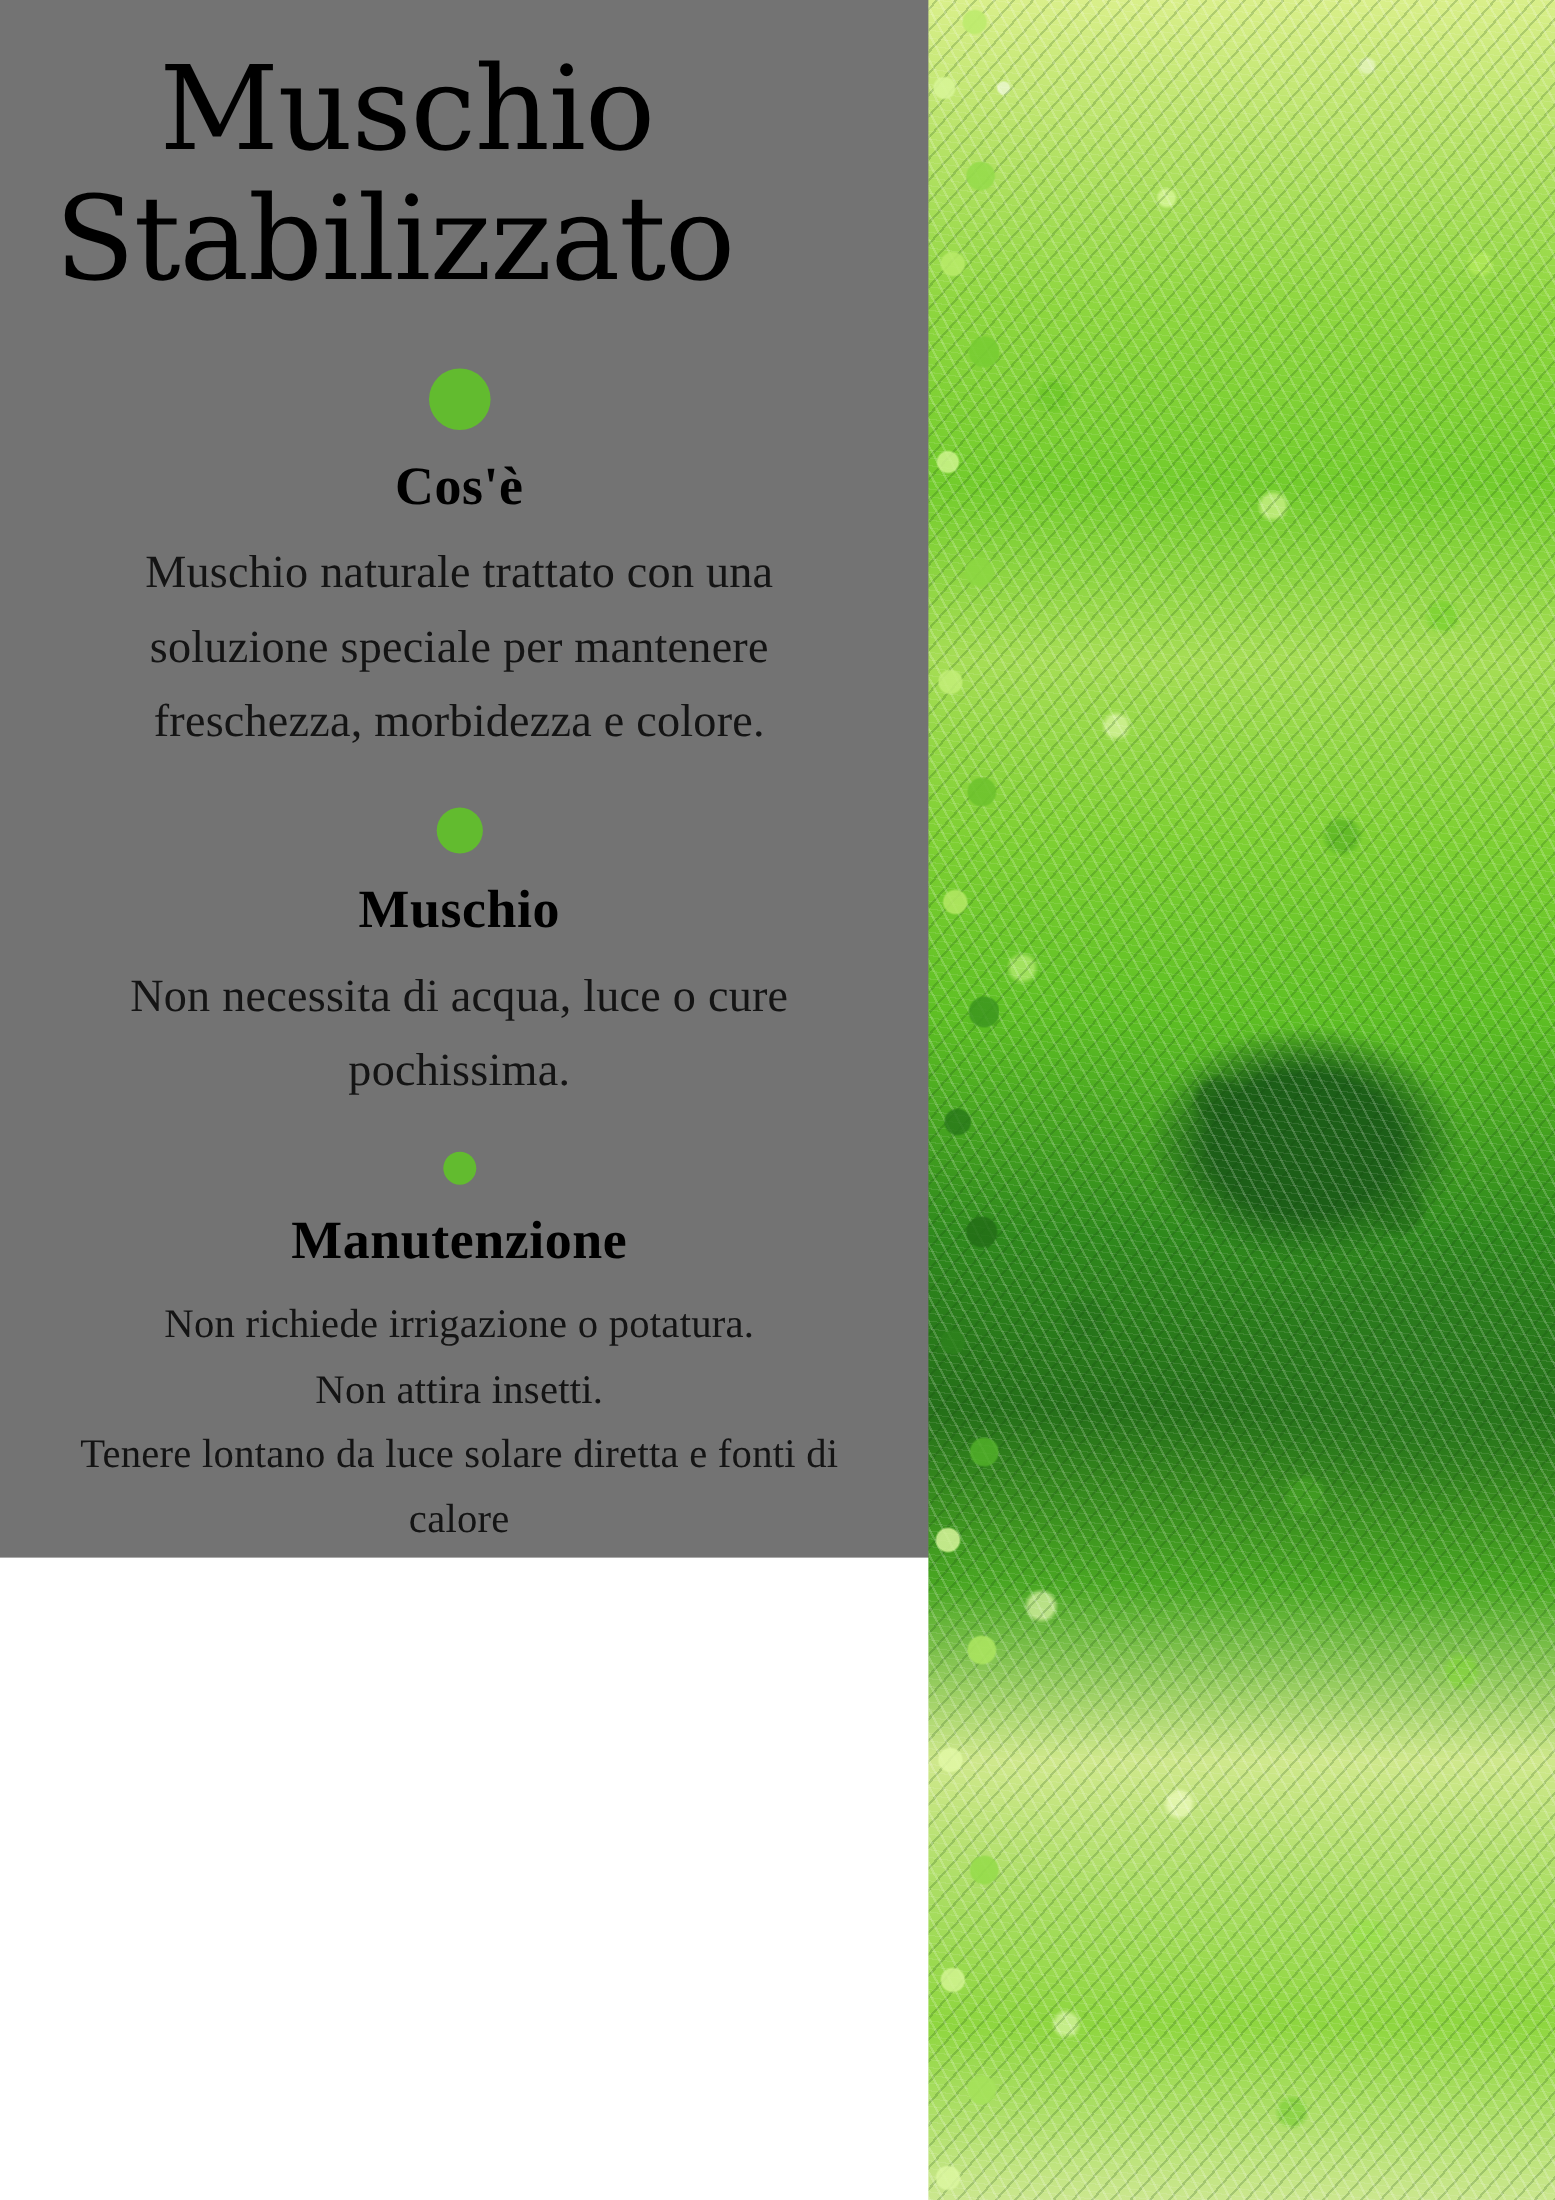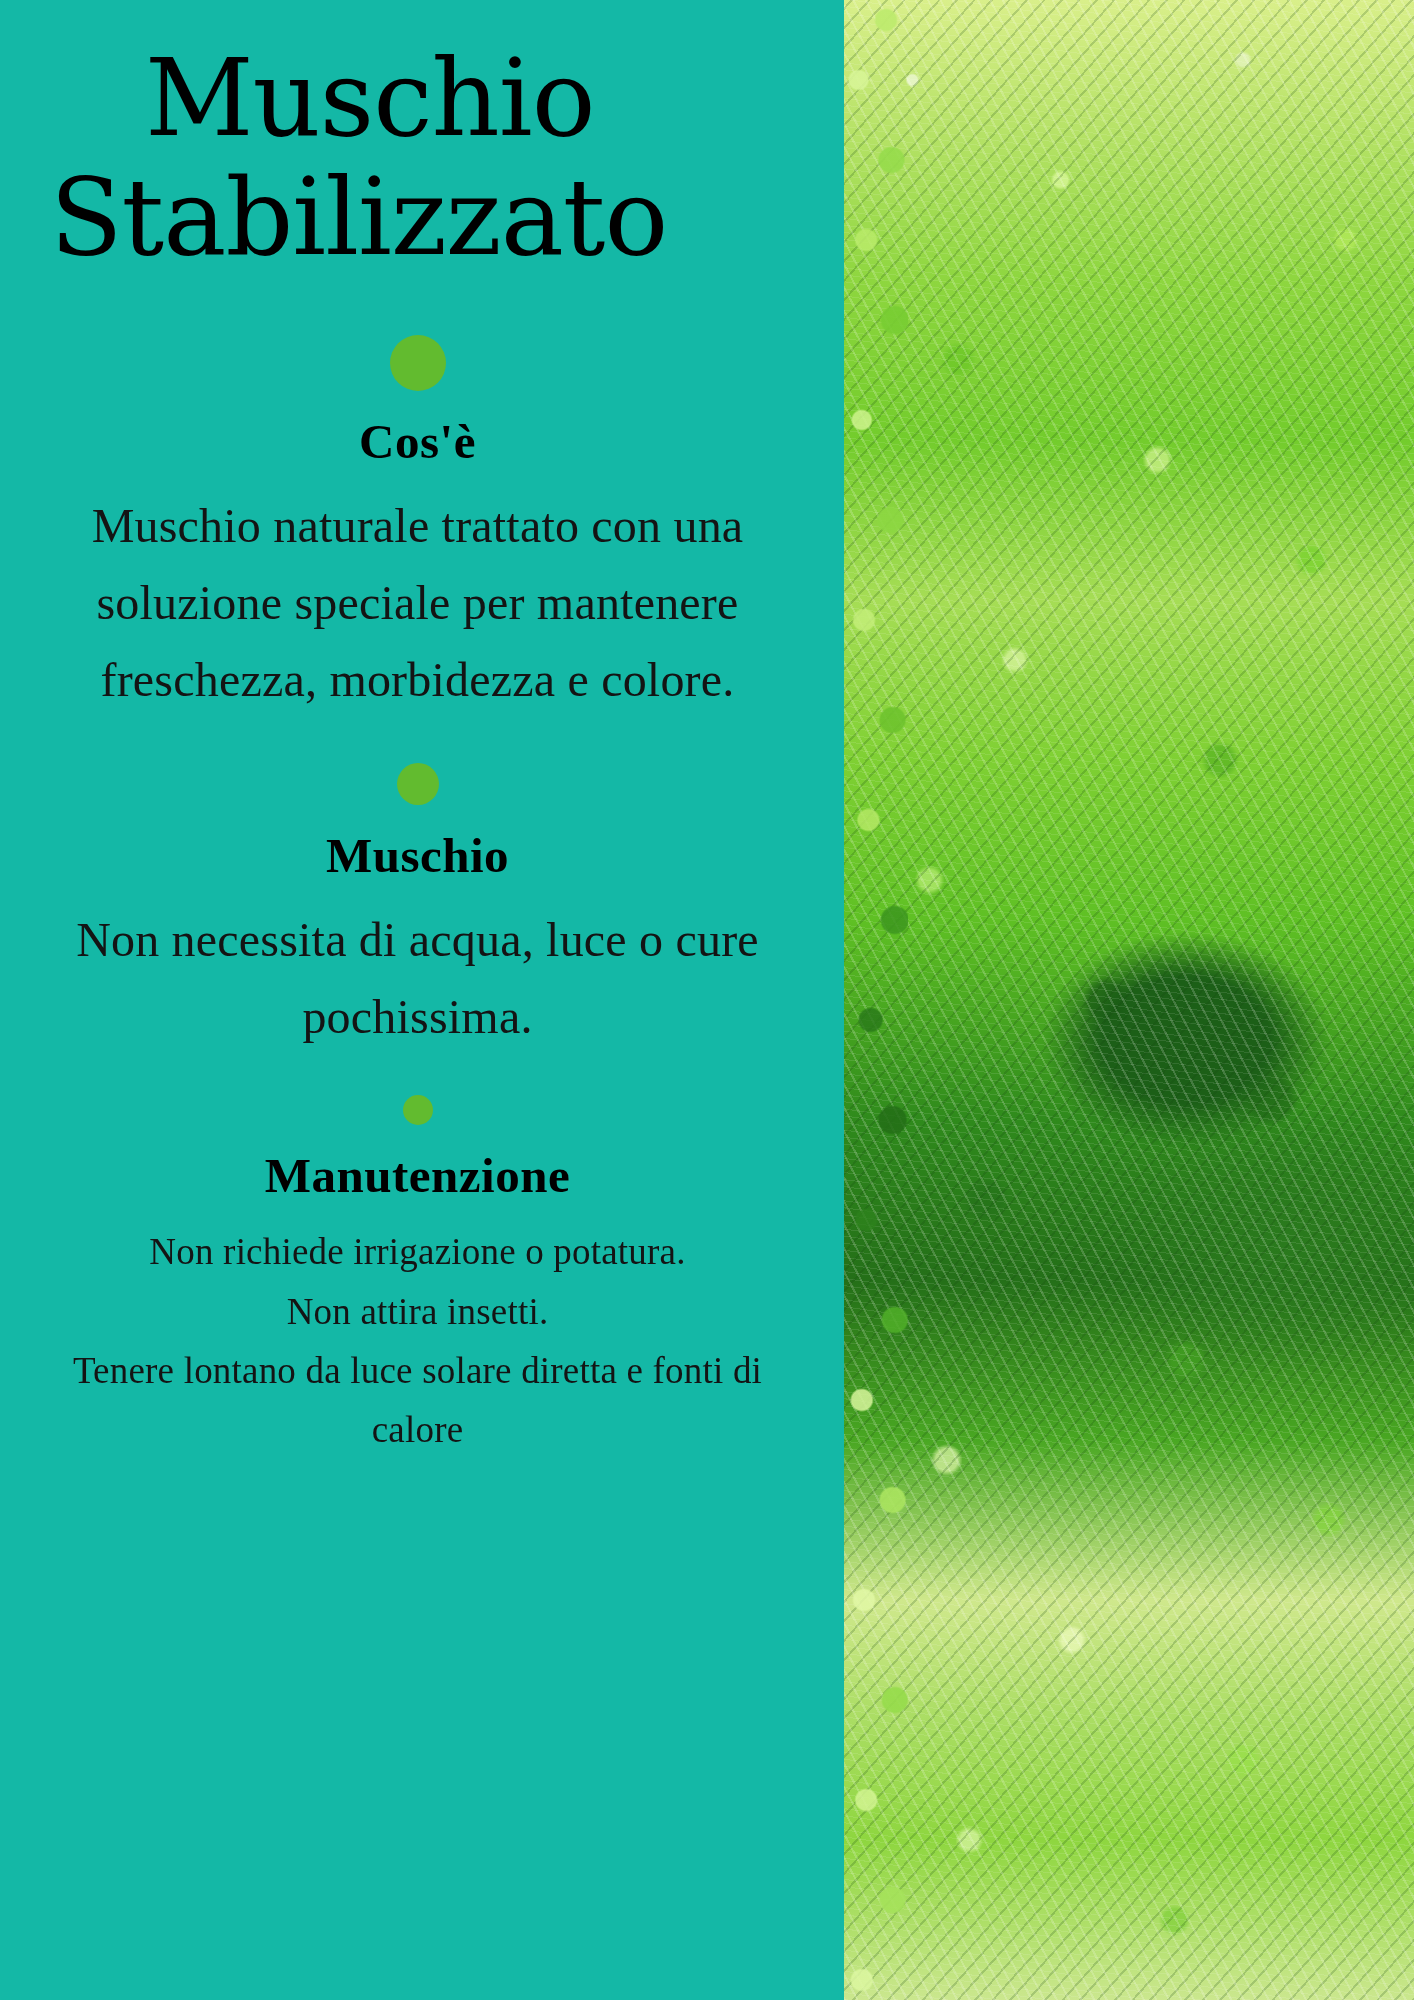"Muschio" .poster { background: #14b8a6 -> #737373; height: 2000px -> 1416px }
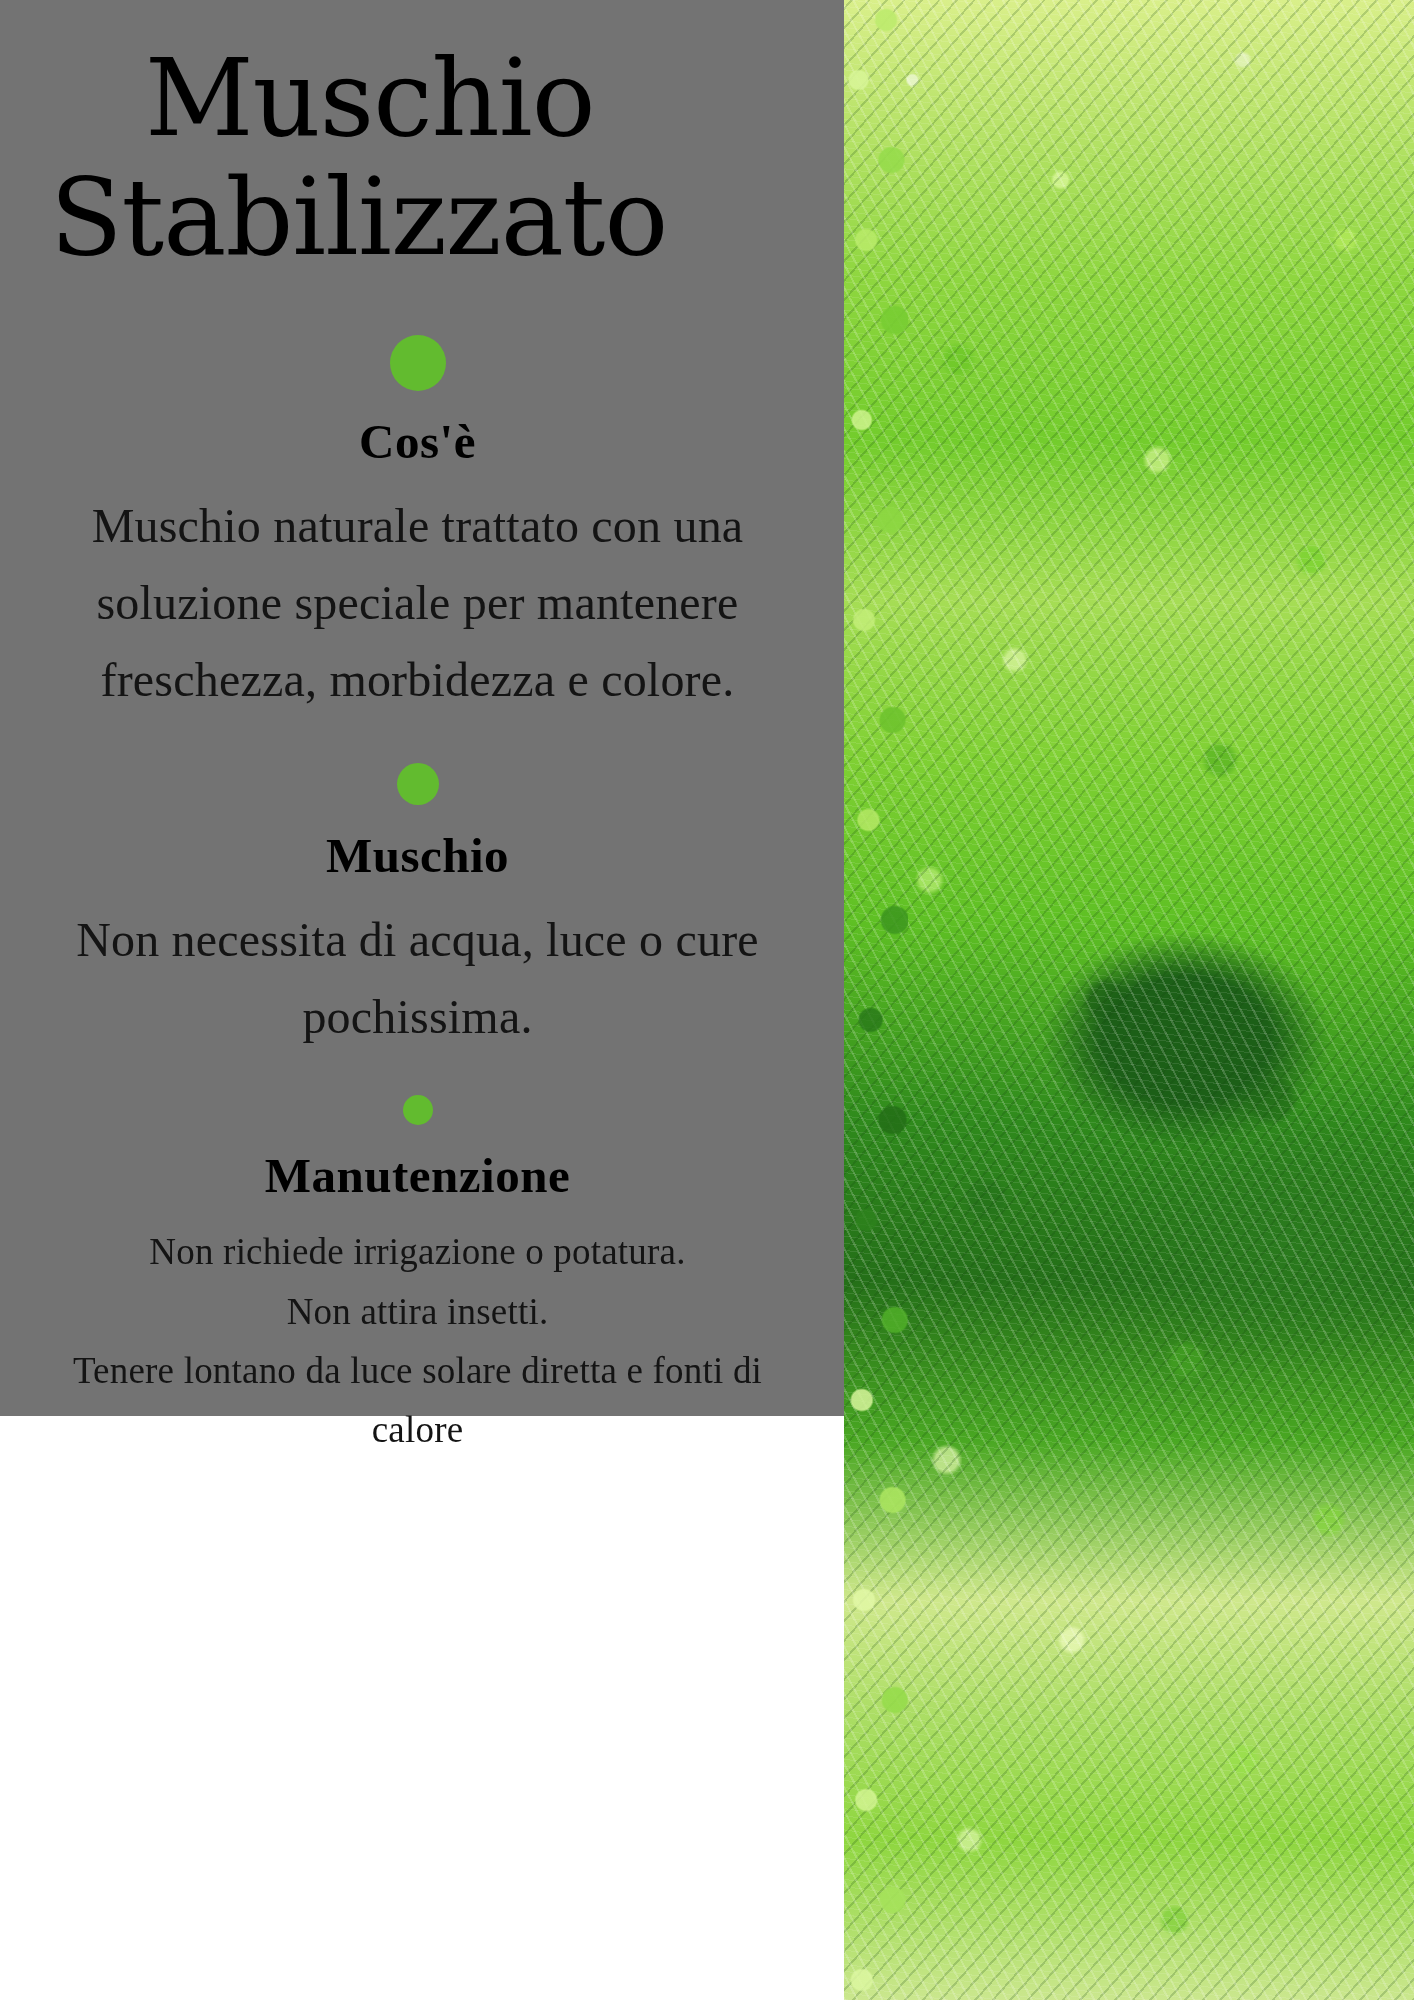"Muschio naturale trattato con una" .body-text { font-size: 48px -> 42px }
